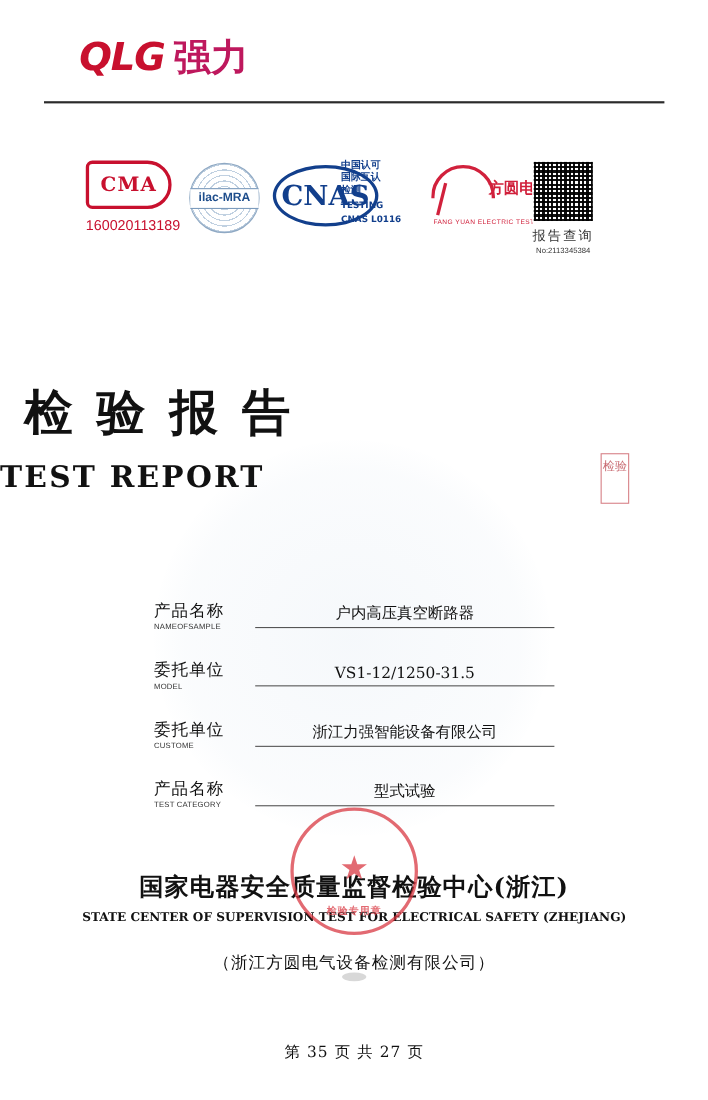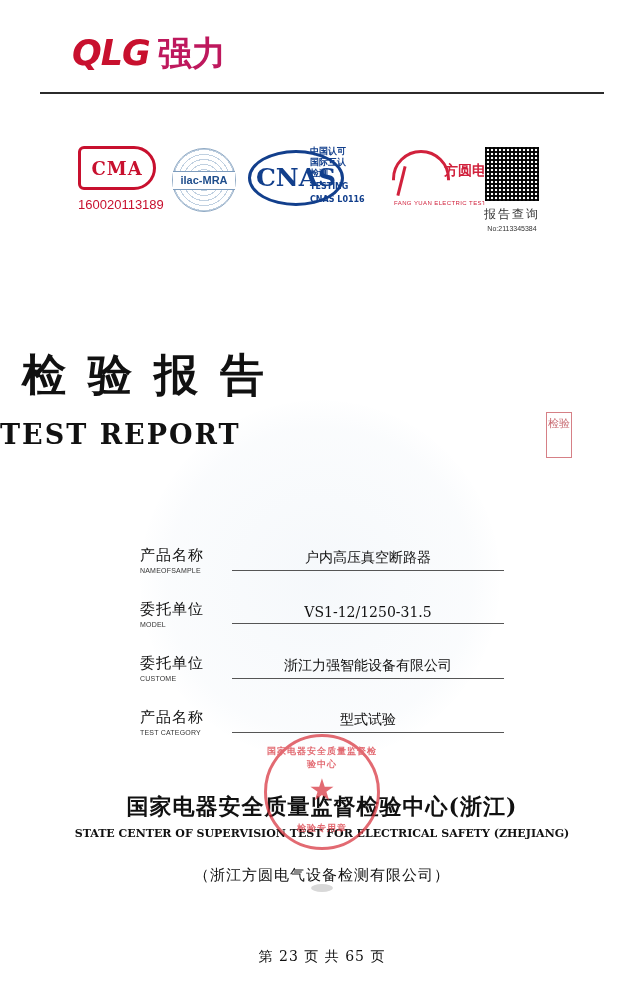"国家电器安全质量监督检验中心" div.stamp-text-top { html: <div>国家电器安全质量监督检验中心</div> -> none }
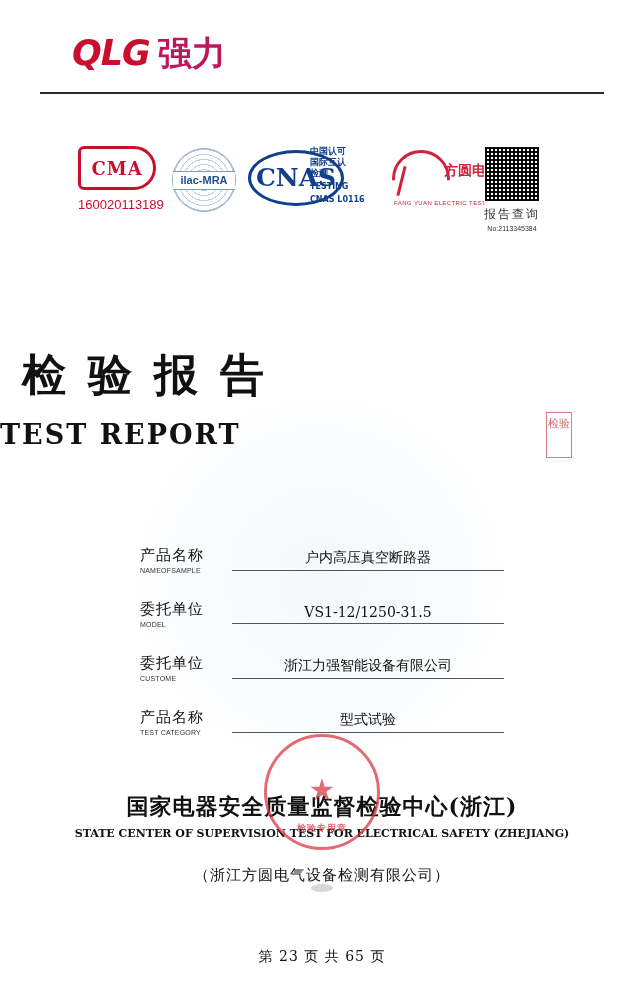"第 23 页 共 65" div.page-footer { text: 23 页 共 65 -> 35 页 共 27 }
